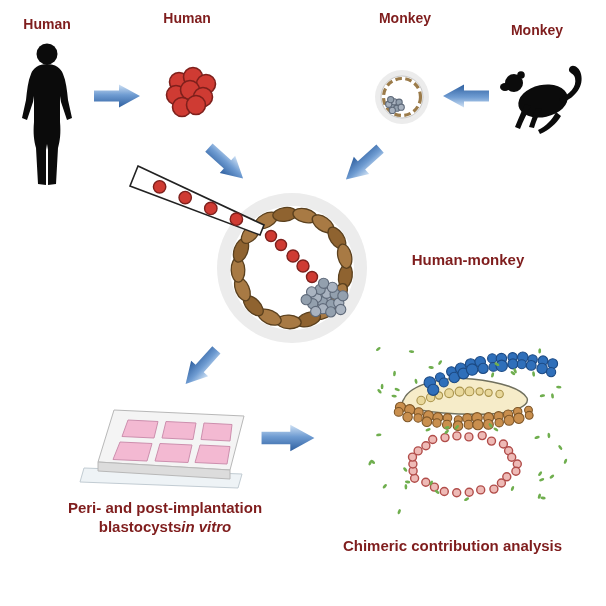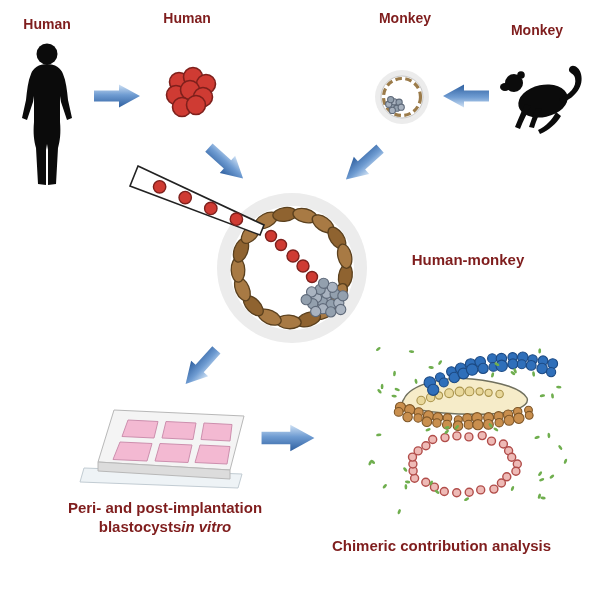"Chimeric contribution analysis" div.lbl { left: 304px -> 315px }
